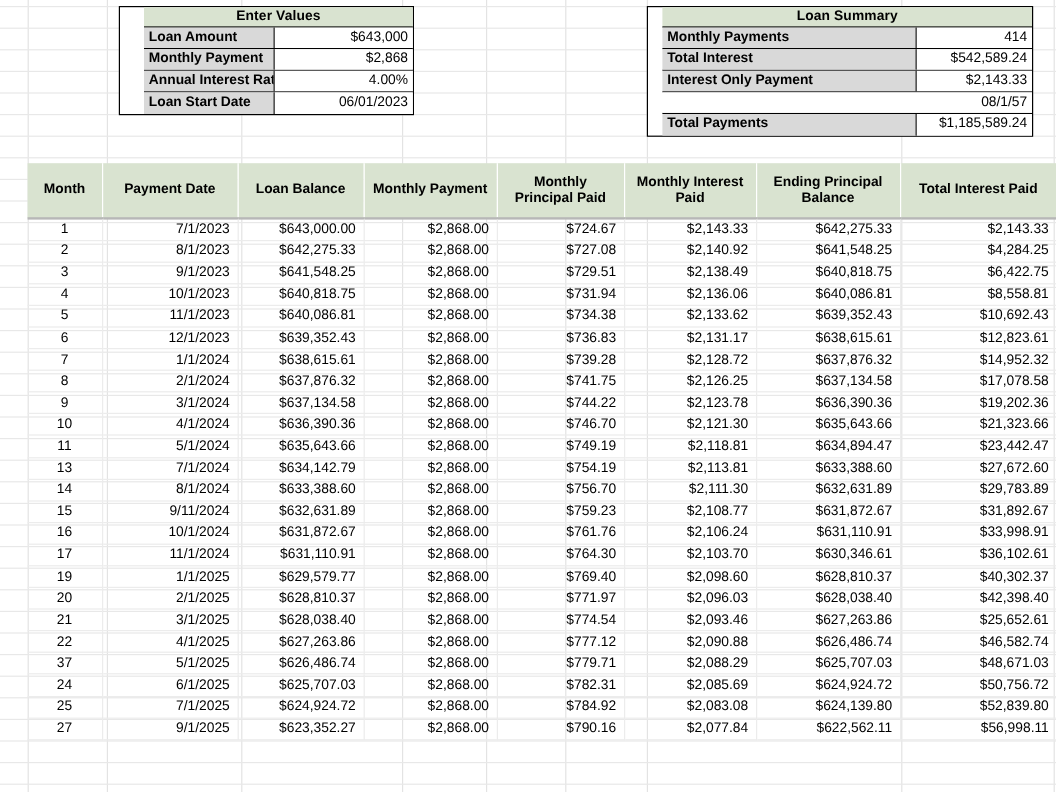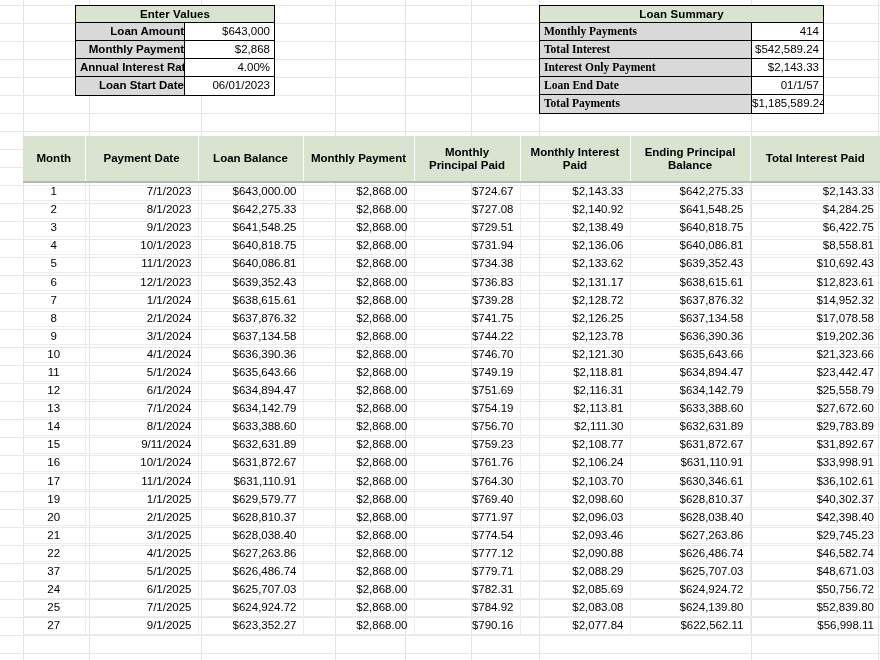"Enter Values" #panel-enter-values { left: 75px -> 99px; padding-left: none -> 20px; width: 200px -> 246px }
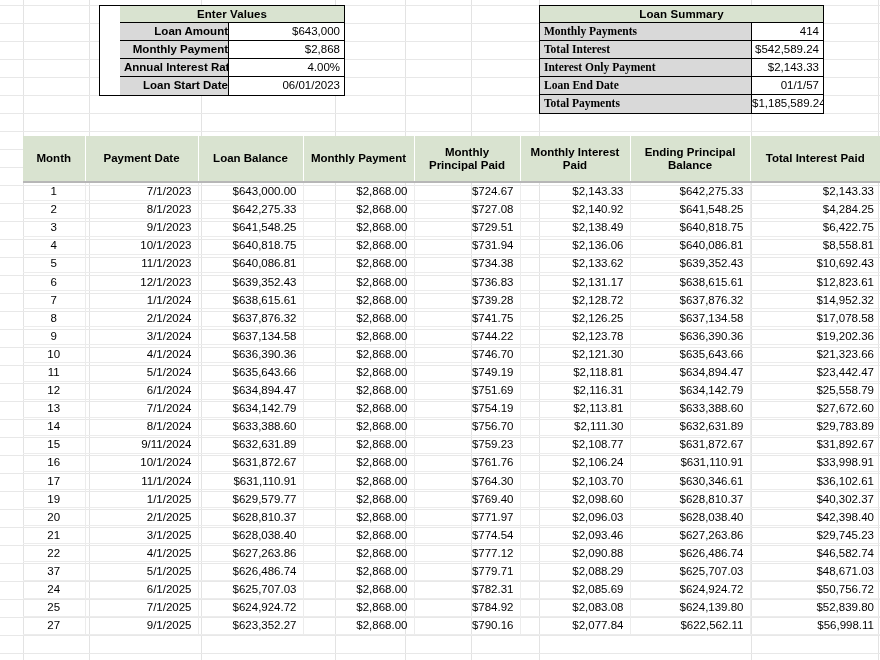"Loan Summary" #panel-loan-summary { padding-left: none -> 12px; width: 285px -> 322px }
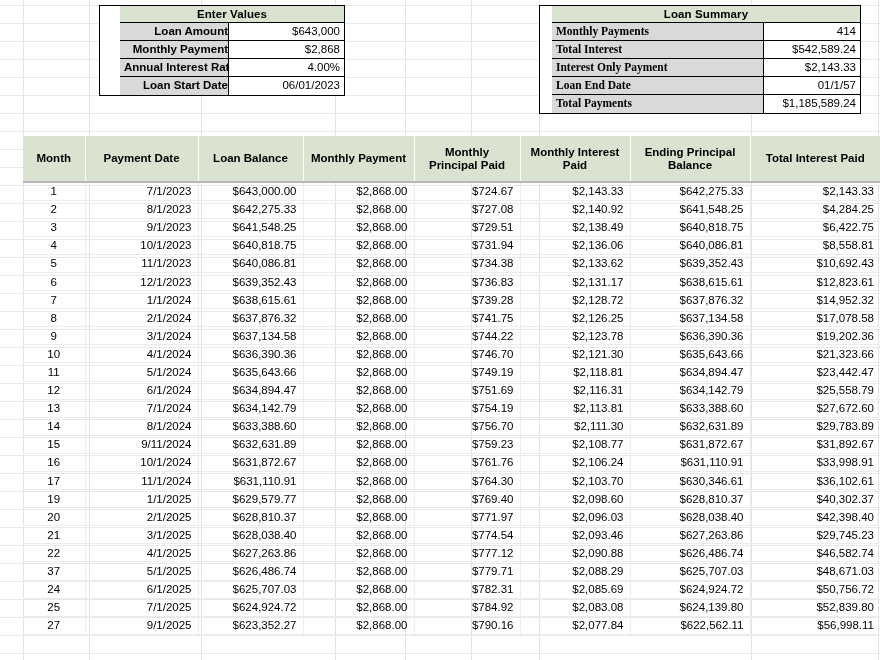"Loan Amount" #panel-enter-values .panel-label { text-align: right -> none }
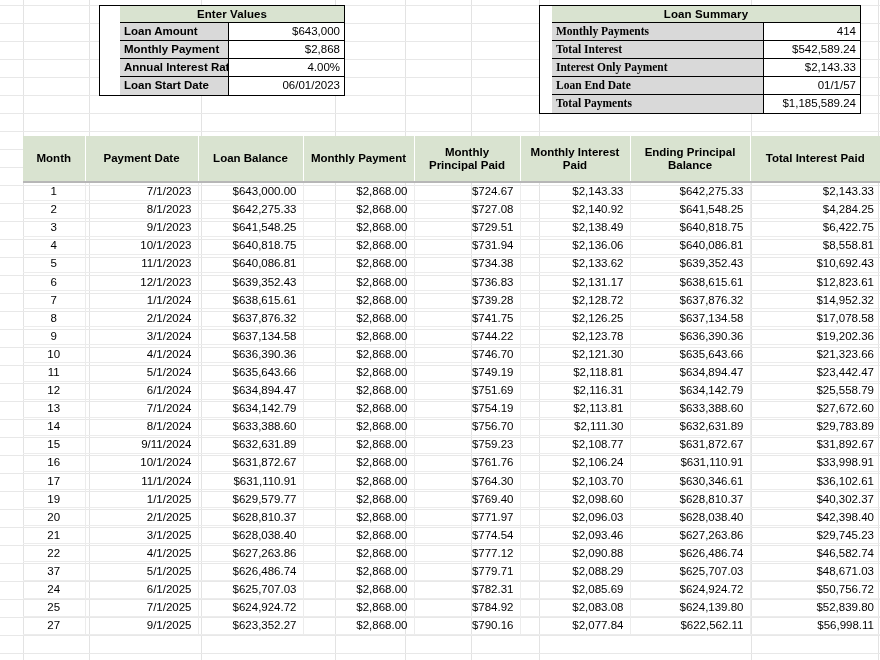"Monthly Payments" #panel-loan-summary .panel-label { font-family: Liberation Serif, serif -> none }
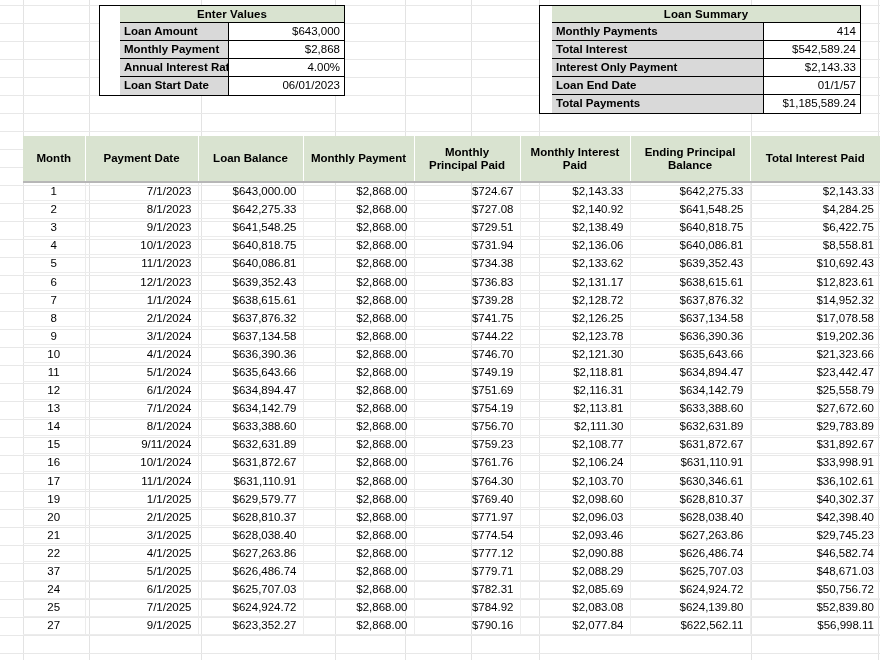"Loan End Date" div.panel-label { html: <div>Loan End Date</div> -> none }
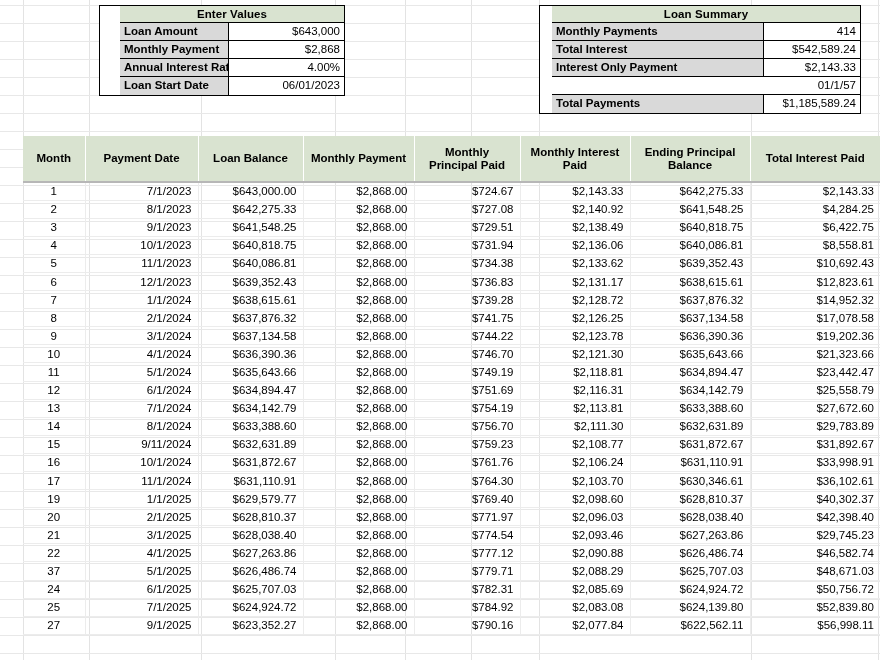"01/1/57" div.panel-value { text: 01/1/57 -> 08/1/57 }
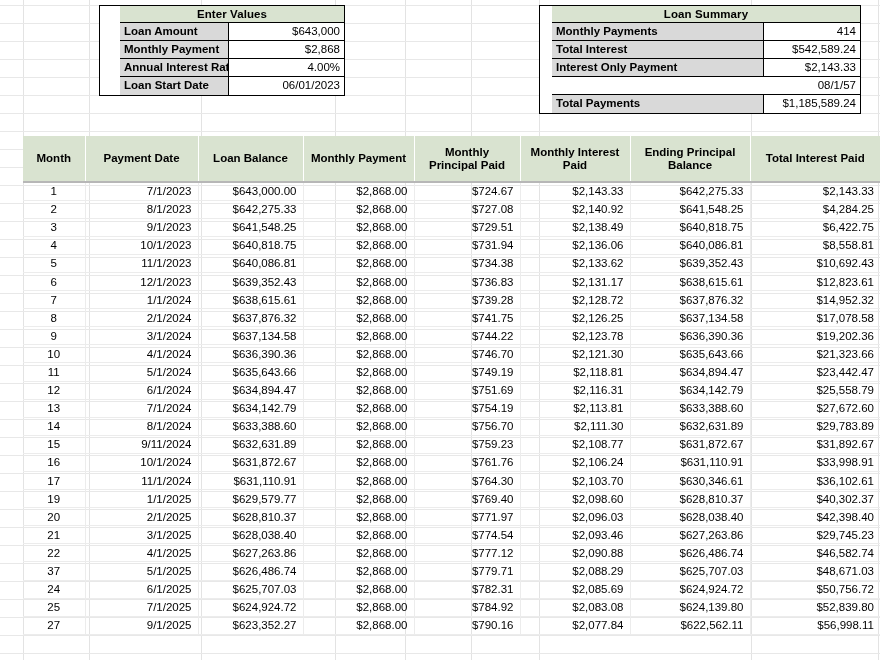"12" tr { html: <tr> <td>12</td> <td>6/1/2024</td> <td>$634,894.47</td> <td>$2,868.00</td> <td>$751.69</td> <td>$2,116.31</td> <td>$634,142.79</td> <td>$25,558.79</td> </tr> -> none }
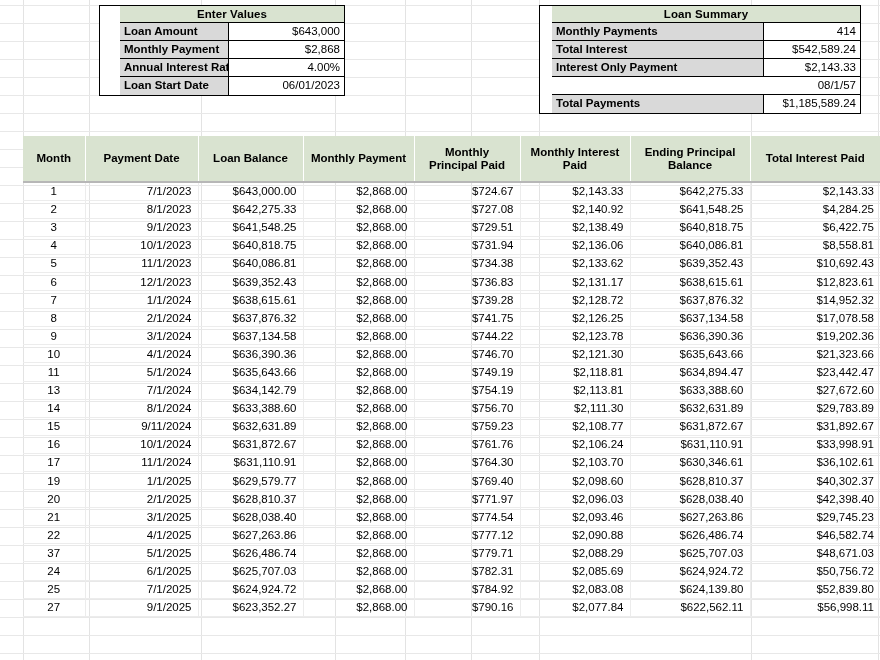"$29,745.23" td.c-totint { text: $29,745.23 -> $25,652.61 }
